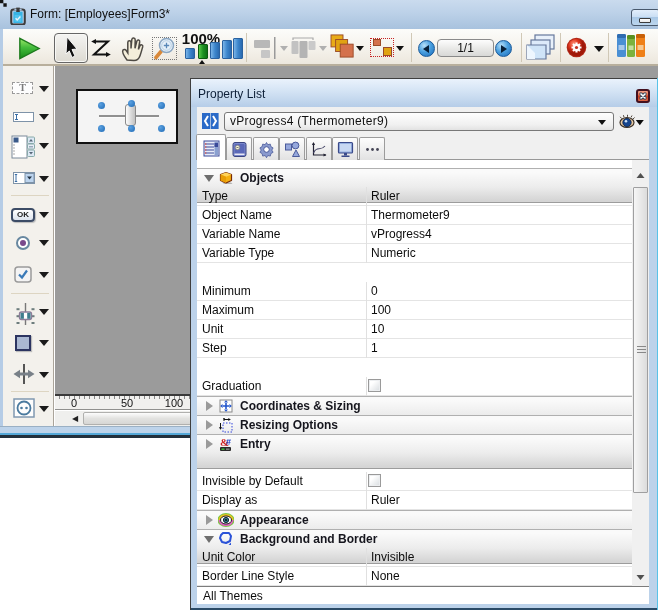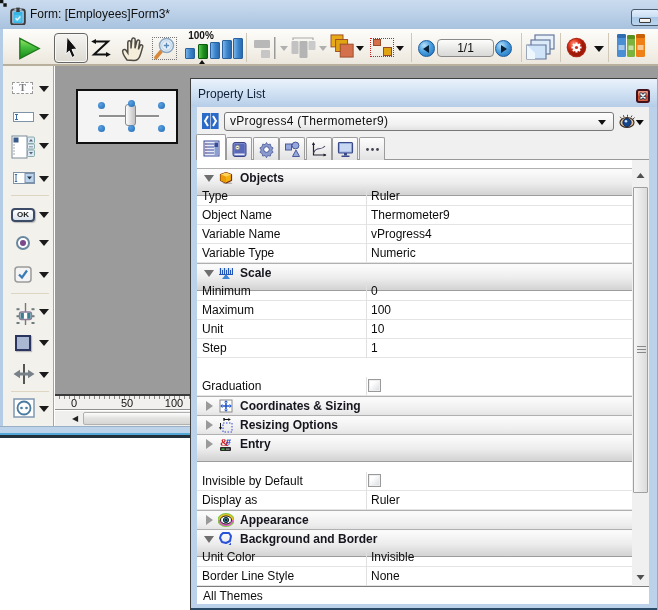"100%" div.a { font-size: 10px -> 15px }
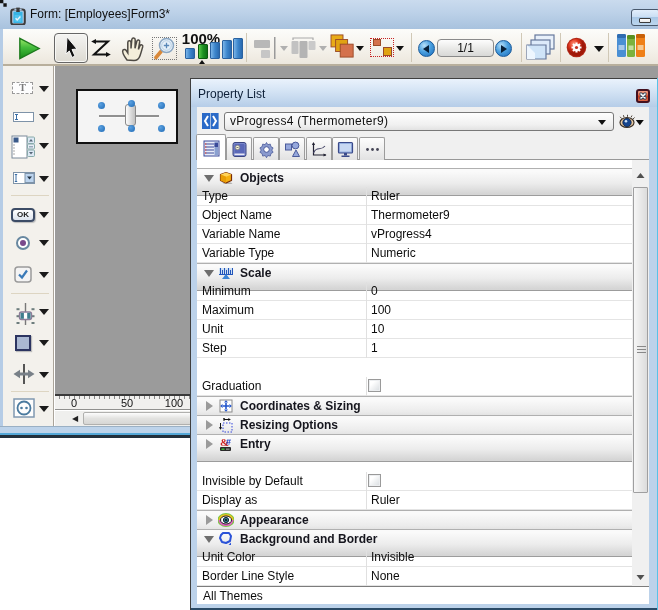"Objects" .hdr { height: 28px -> 35px }
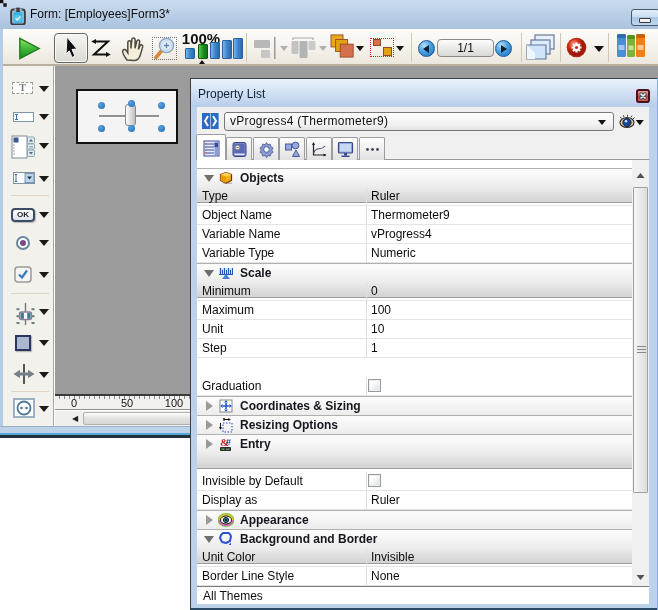"Scale" div.hdr { html: <div> <div></div> <div><svg> <rect></rect> <g> <path></path> </g> <path></path> </svg></div> <div>Scale</div> </div> -> none }
